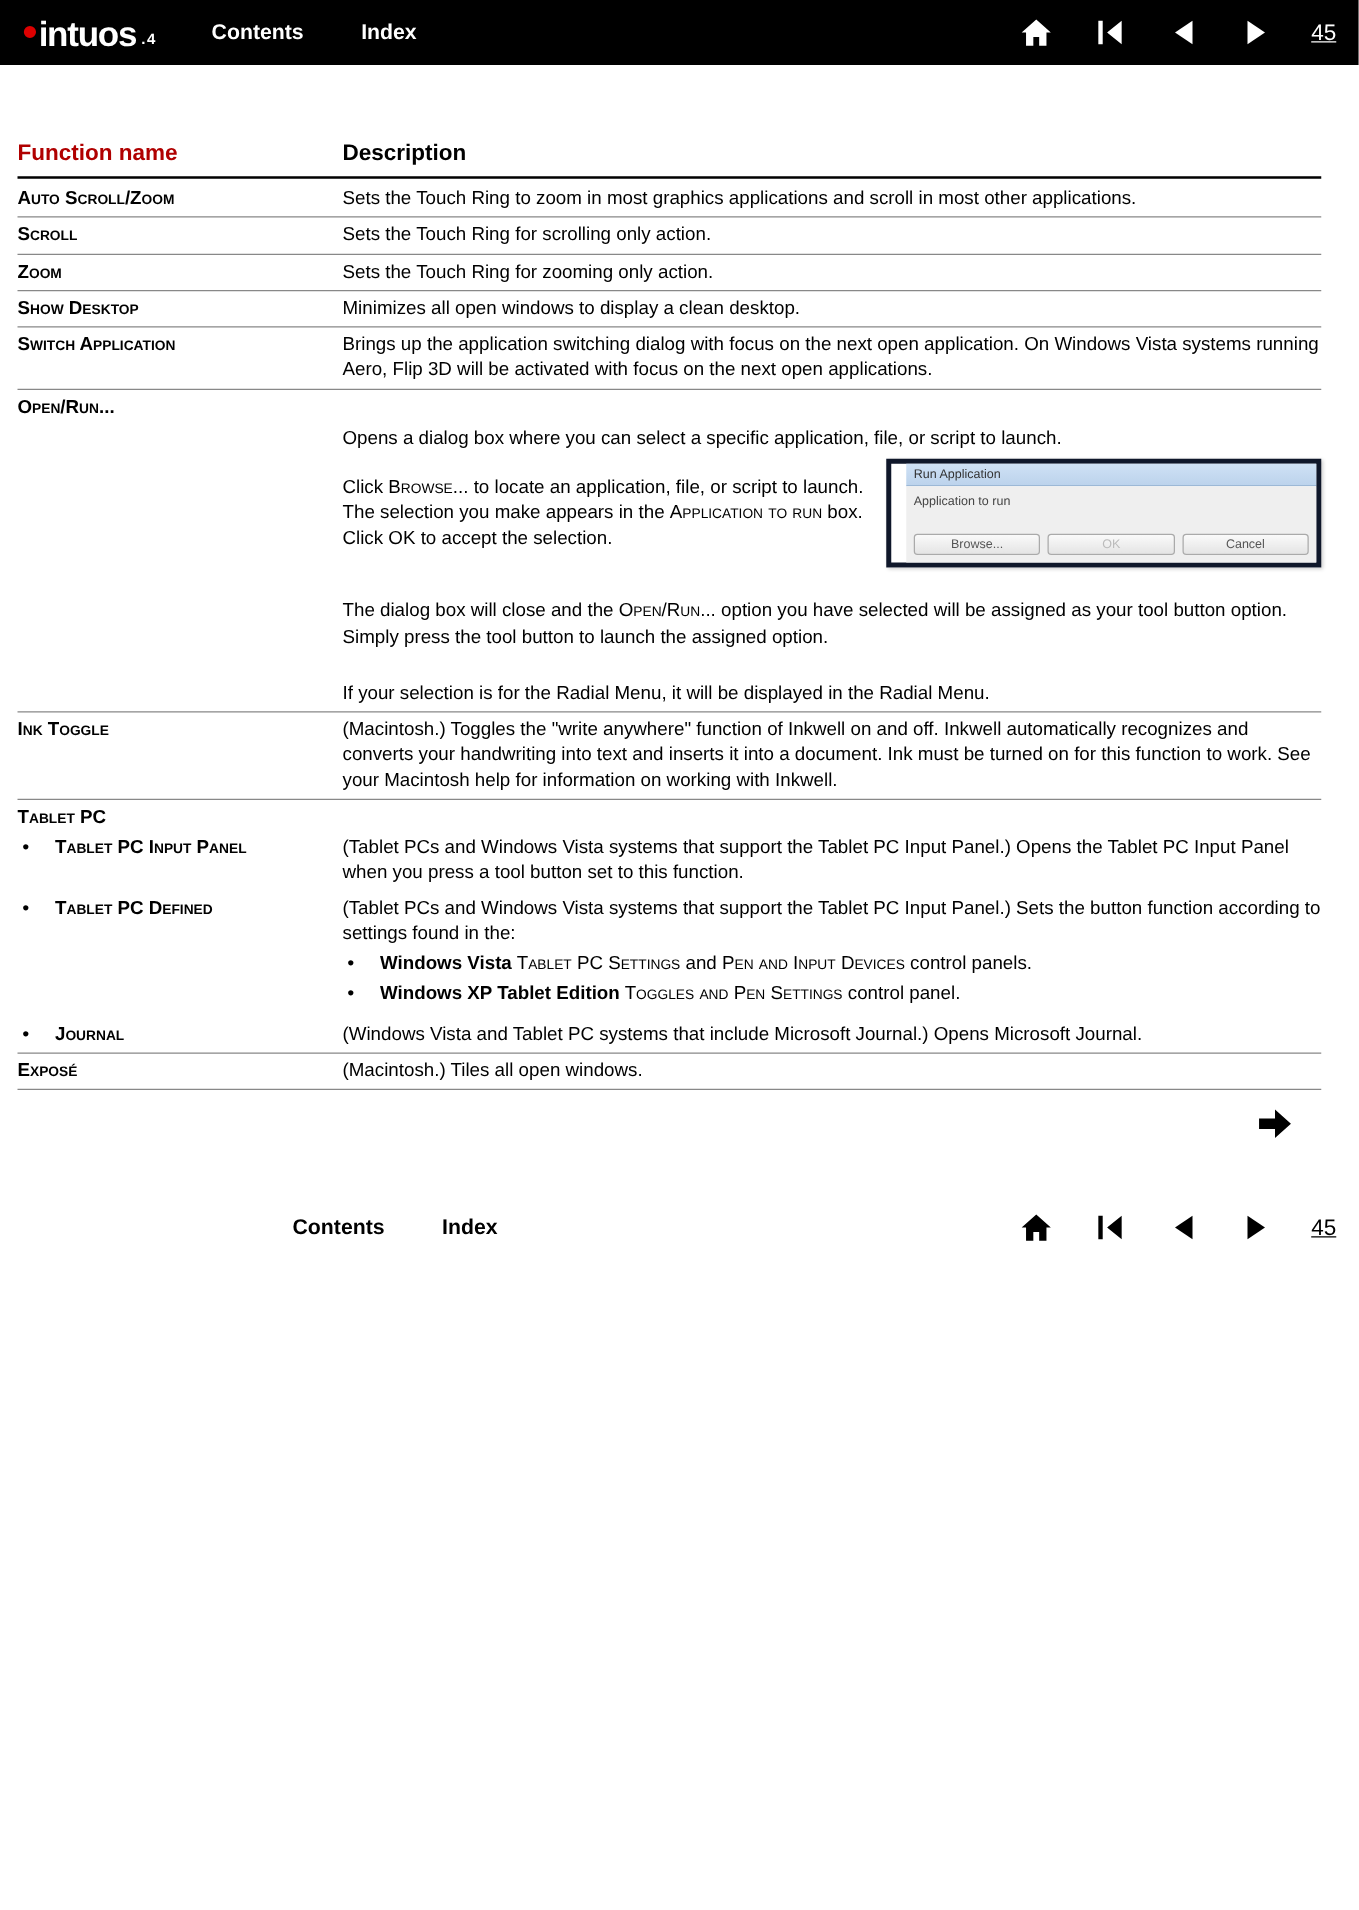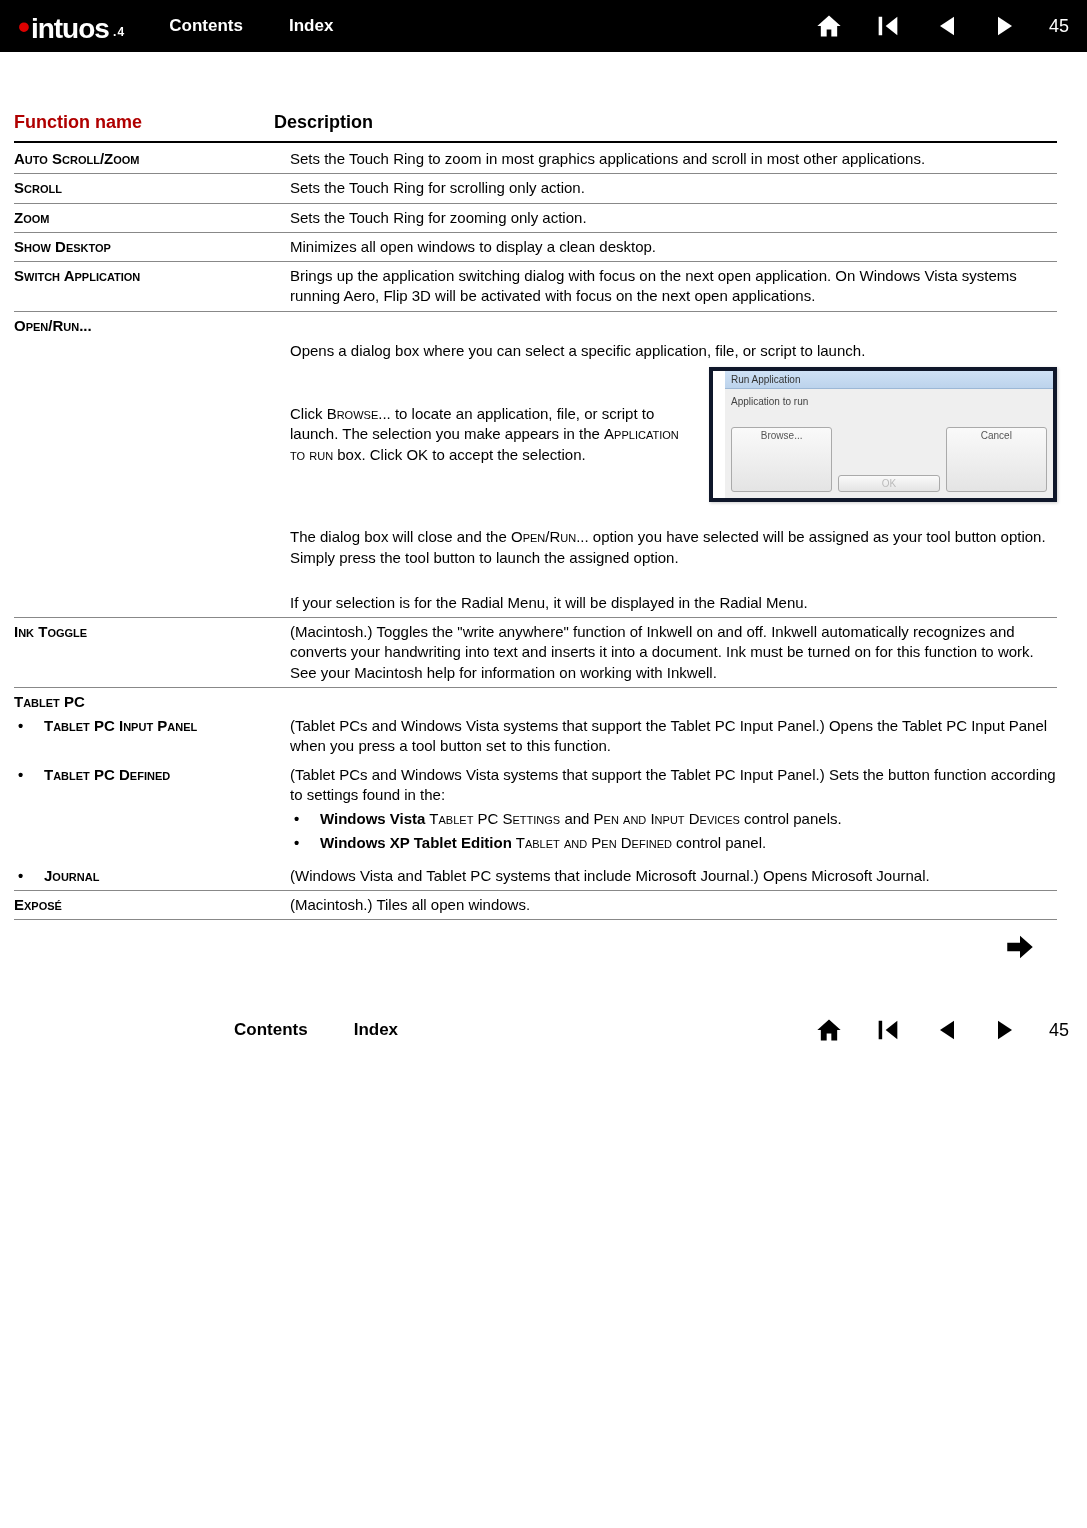"45" .pagenum { text-decoration: none -> underline }
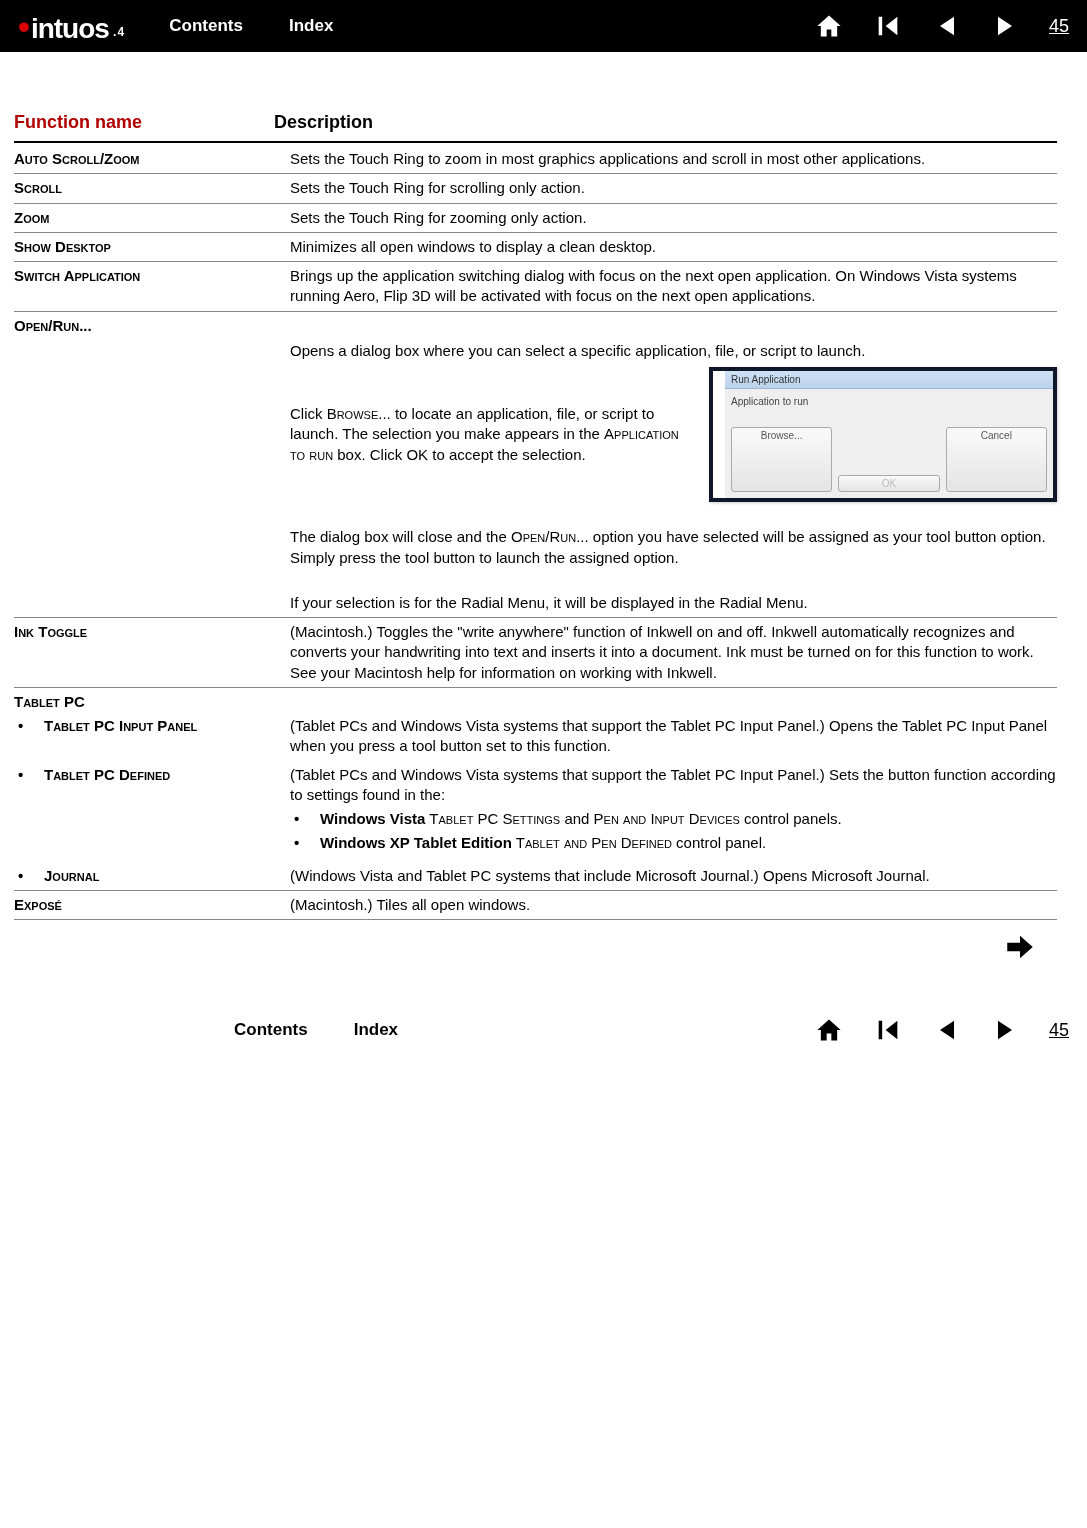"Auto Scroll/Zoom" .row { gap: 16px -> none }
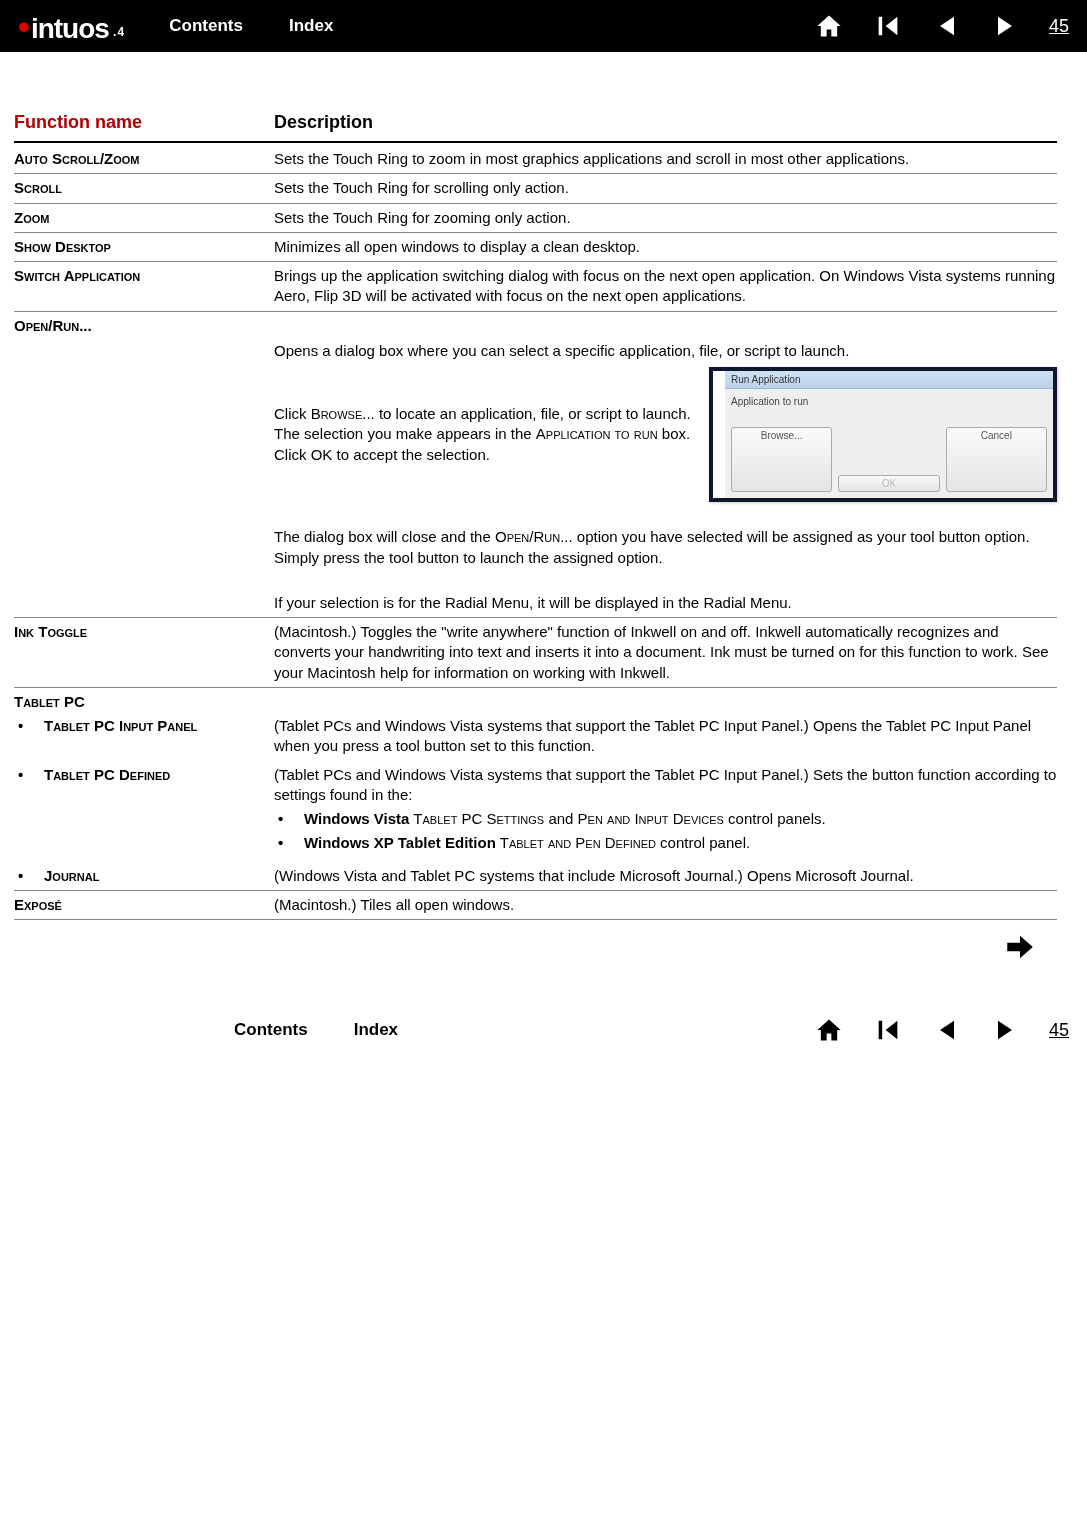"OK" .dialog-mock .btn.ok { margin-top: 48px -> none }
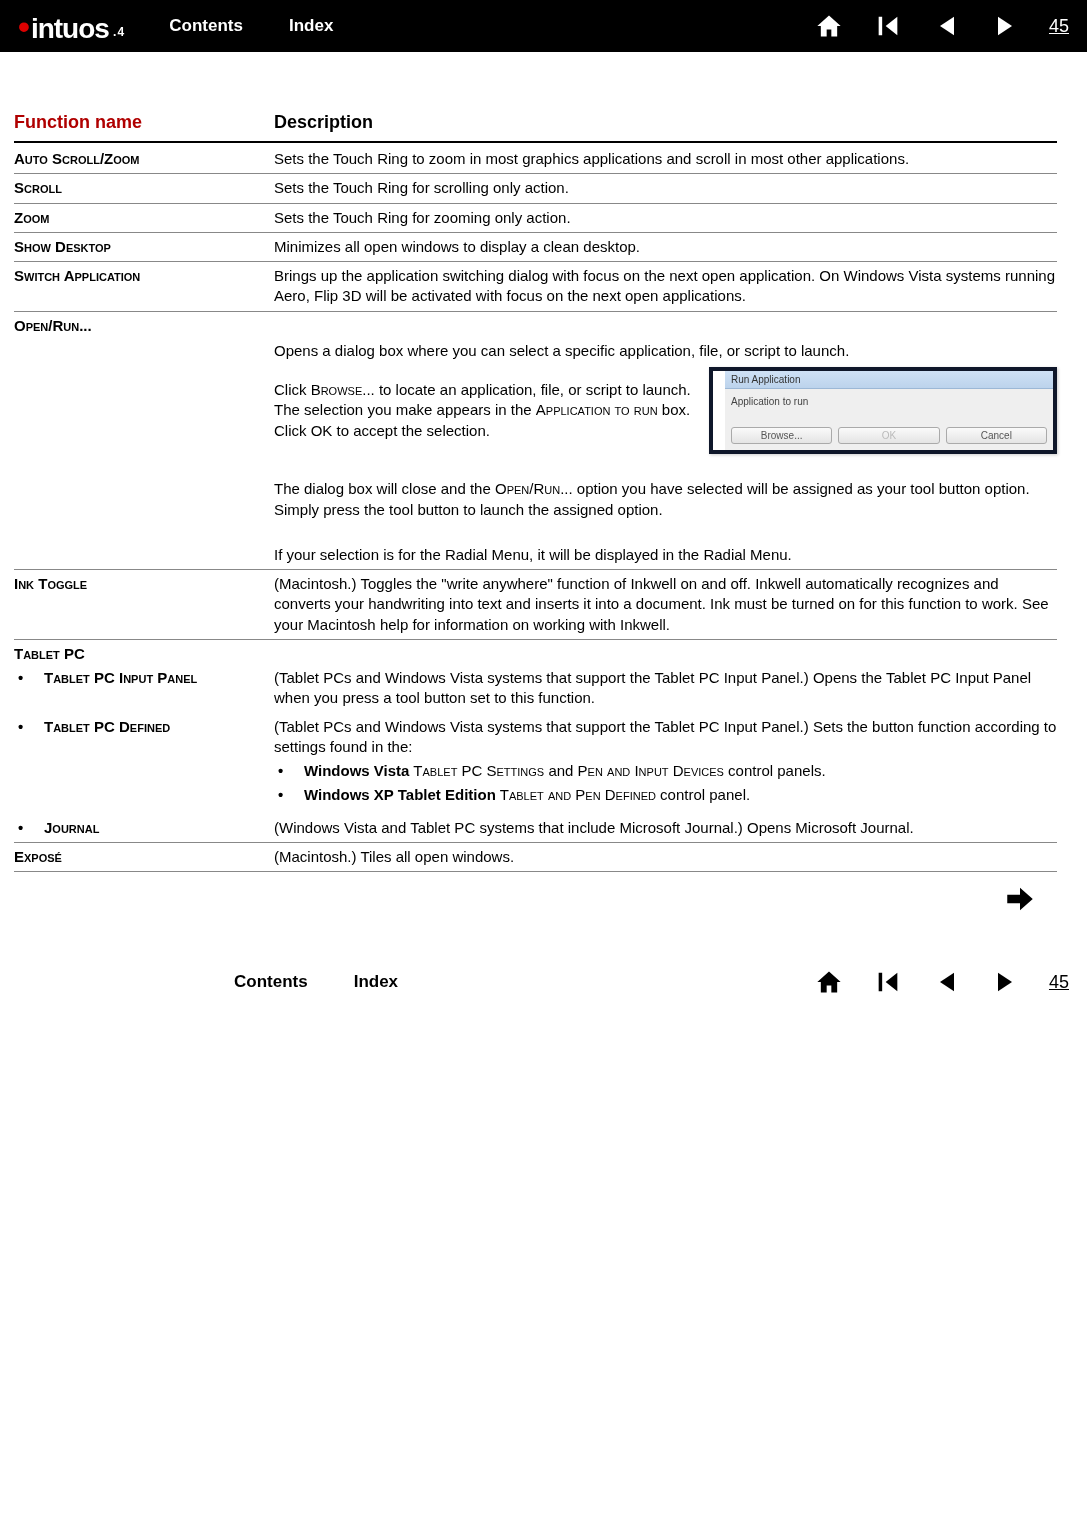"Tablet and Pen Defined" span.sc { text: Tablet and Pen Defined -> Toggles and Pen Settings }
